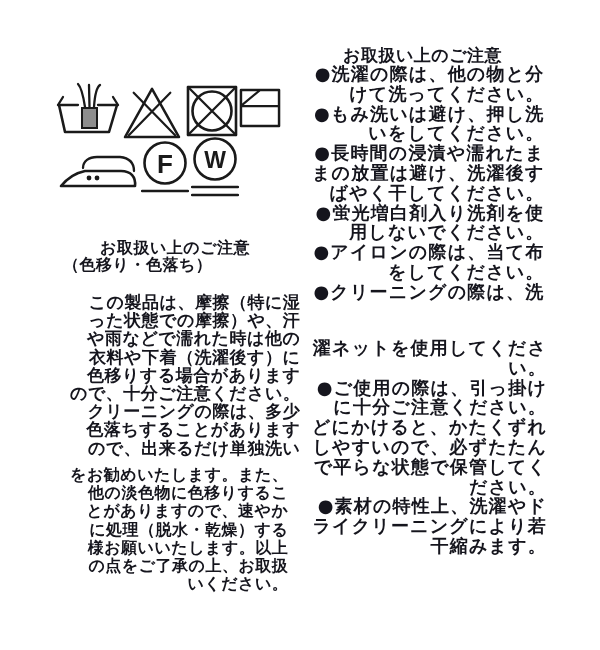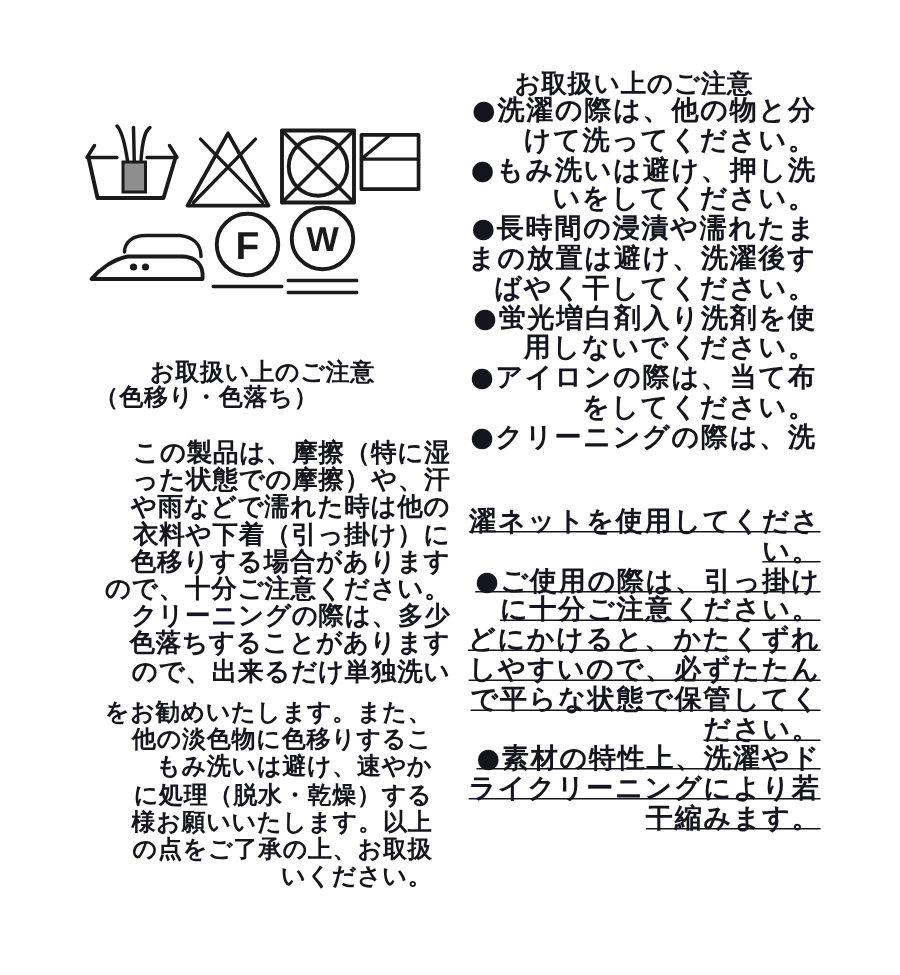"衣料や下着（引っ掛け）に" div.line { text: 引っ掛け -> 洗濯後す }
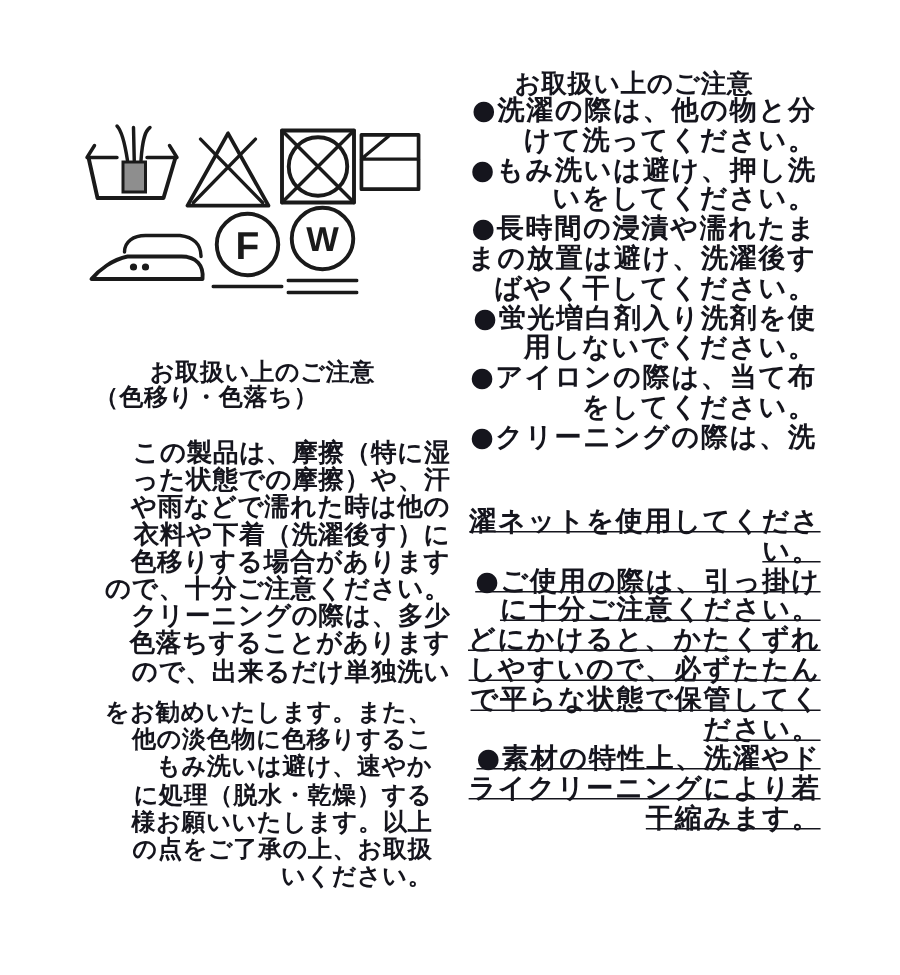"濯ネットを使用してくださ" .rp-p2 { text-decoration: underline -> none }
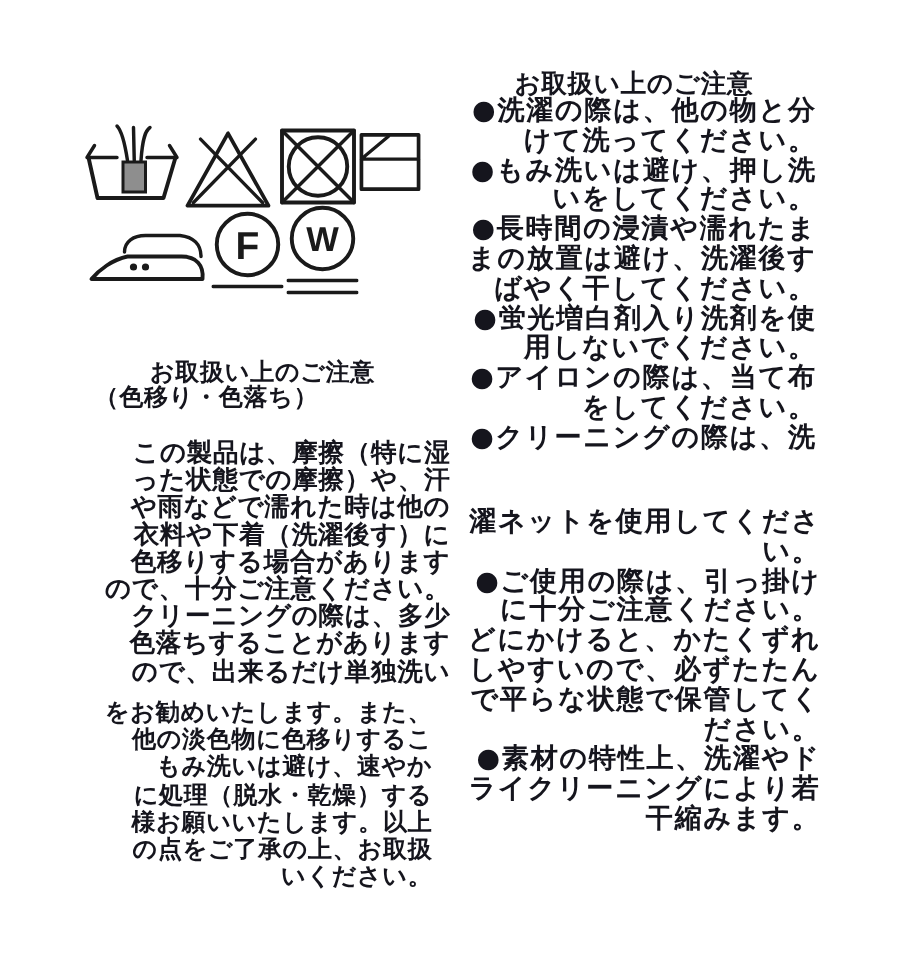"もみ洗いは避け、速やか" div.line { text: もみ洗いは避け -> とがありますので }
